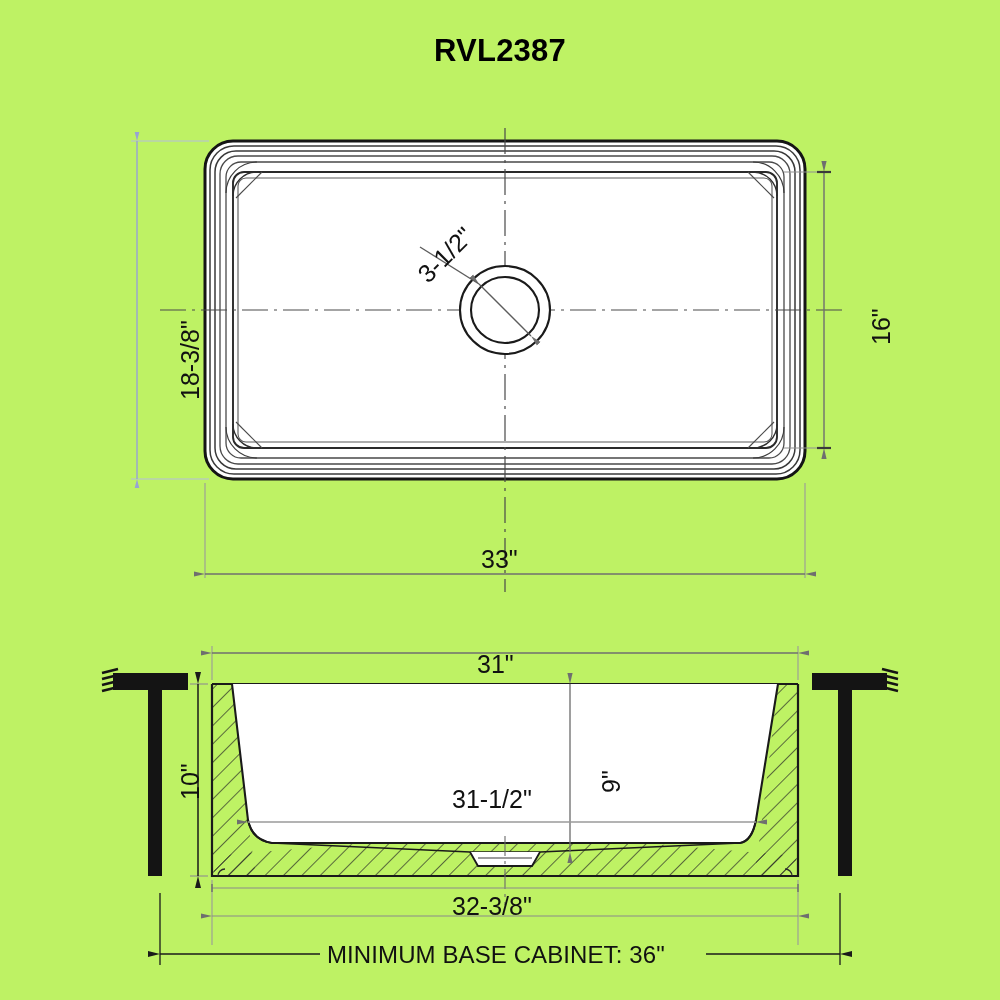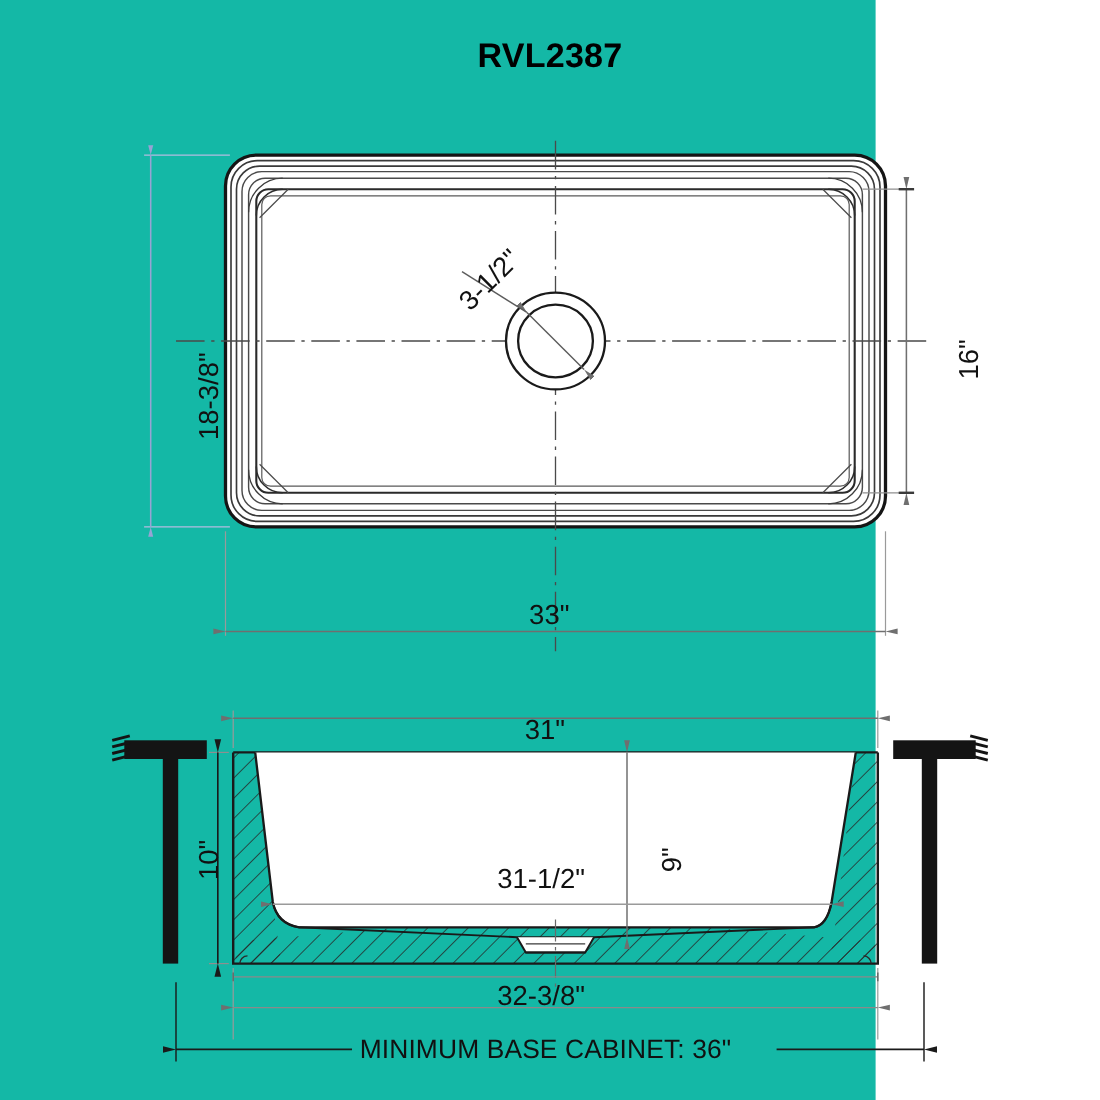"RVL2387" #sheet { background: #14b8a6 -> #bef264; width: 796px -> 1000px }
